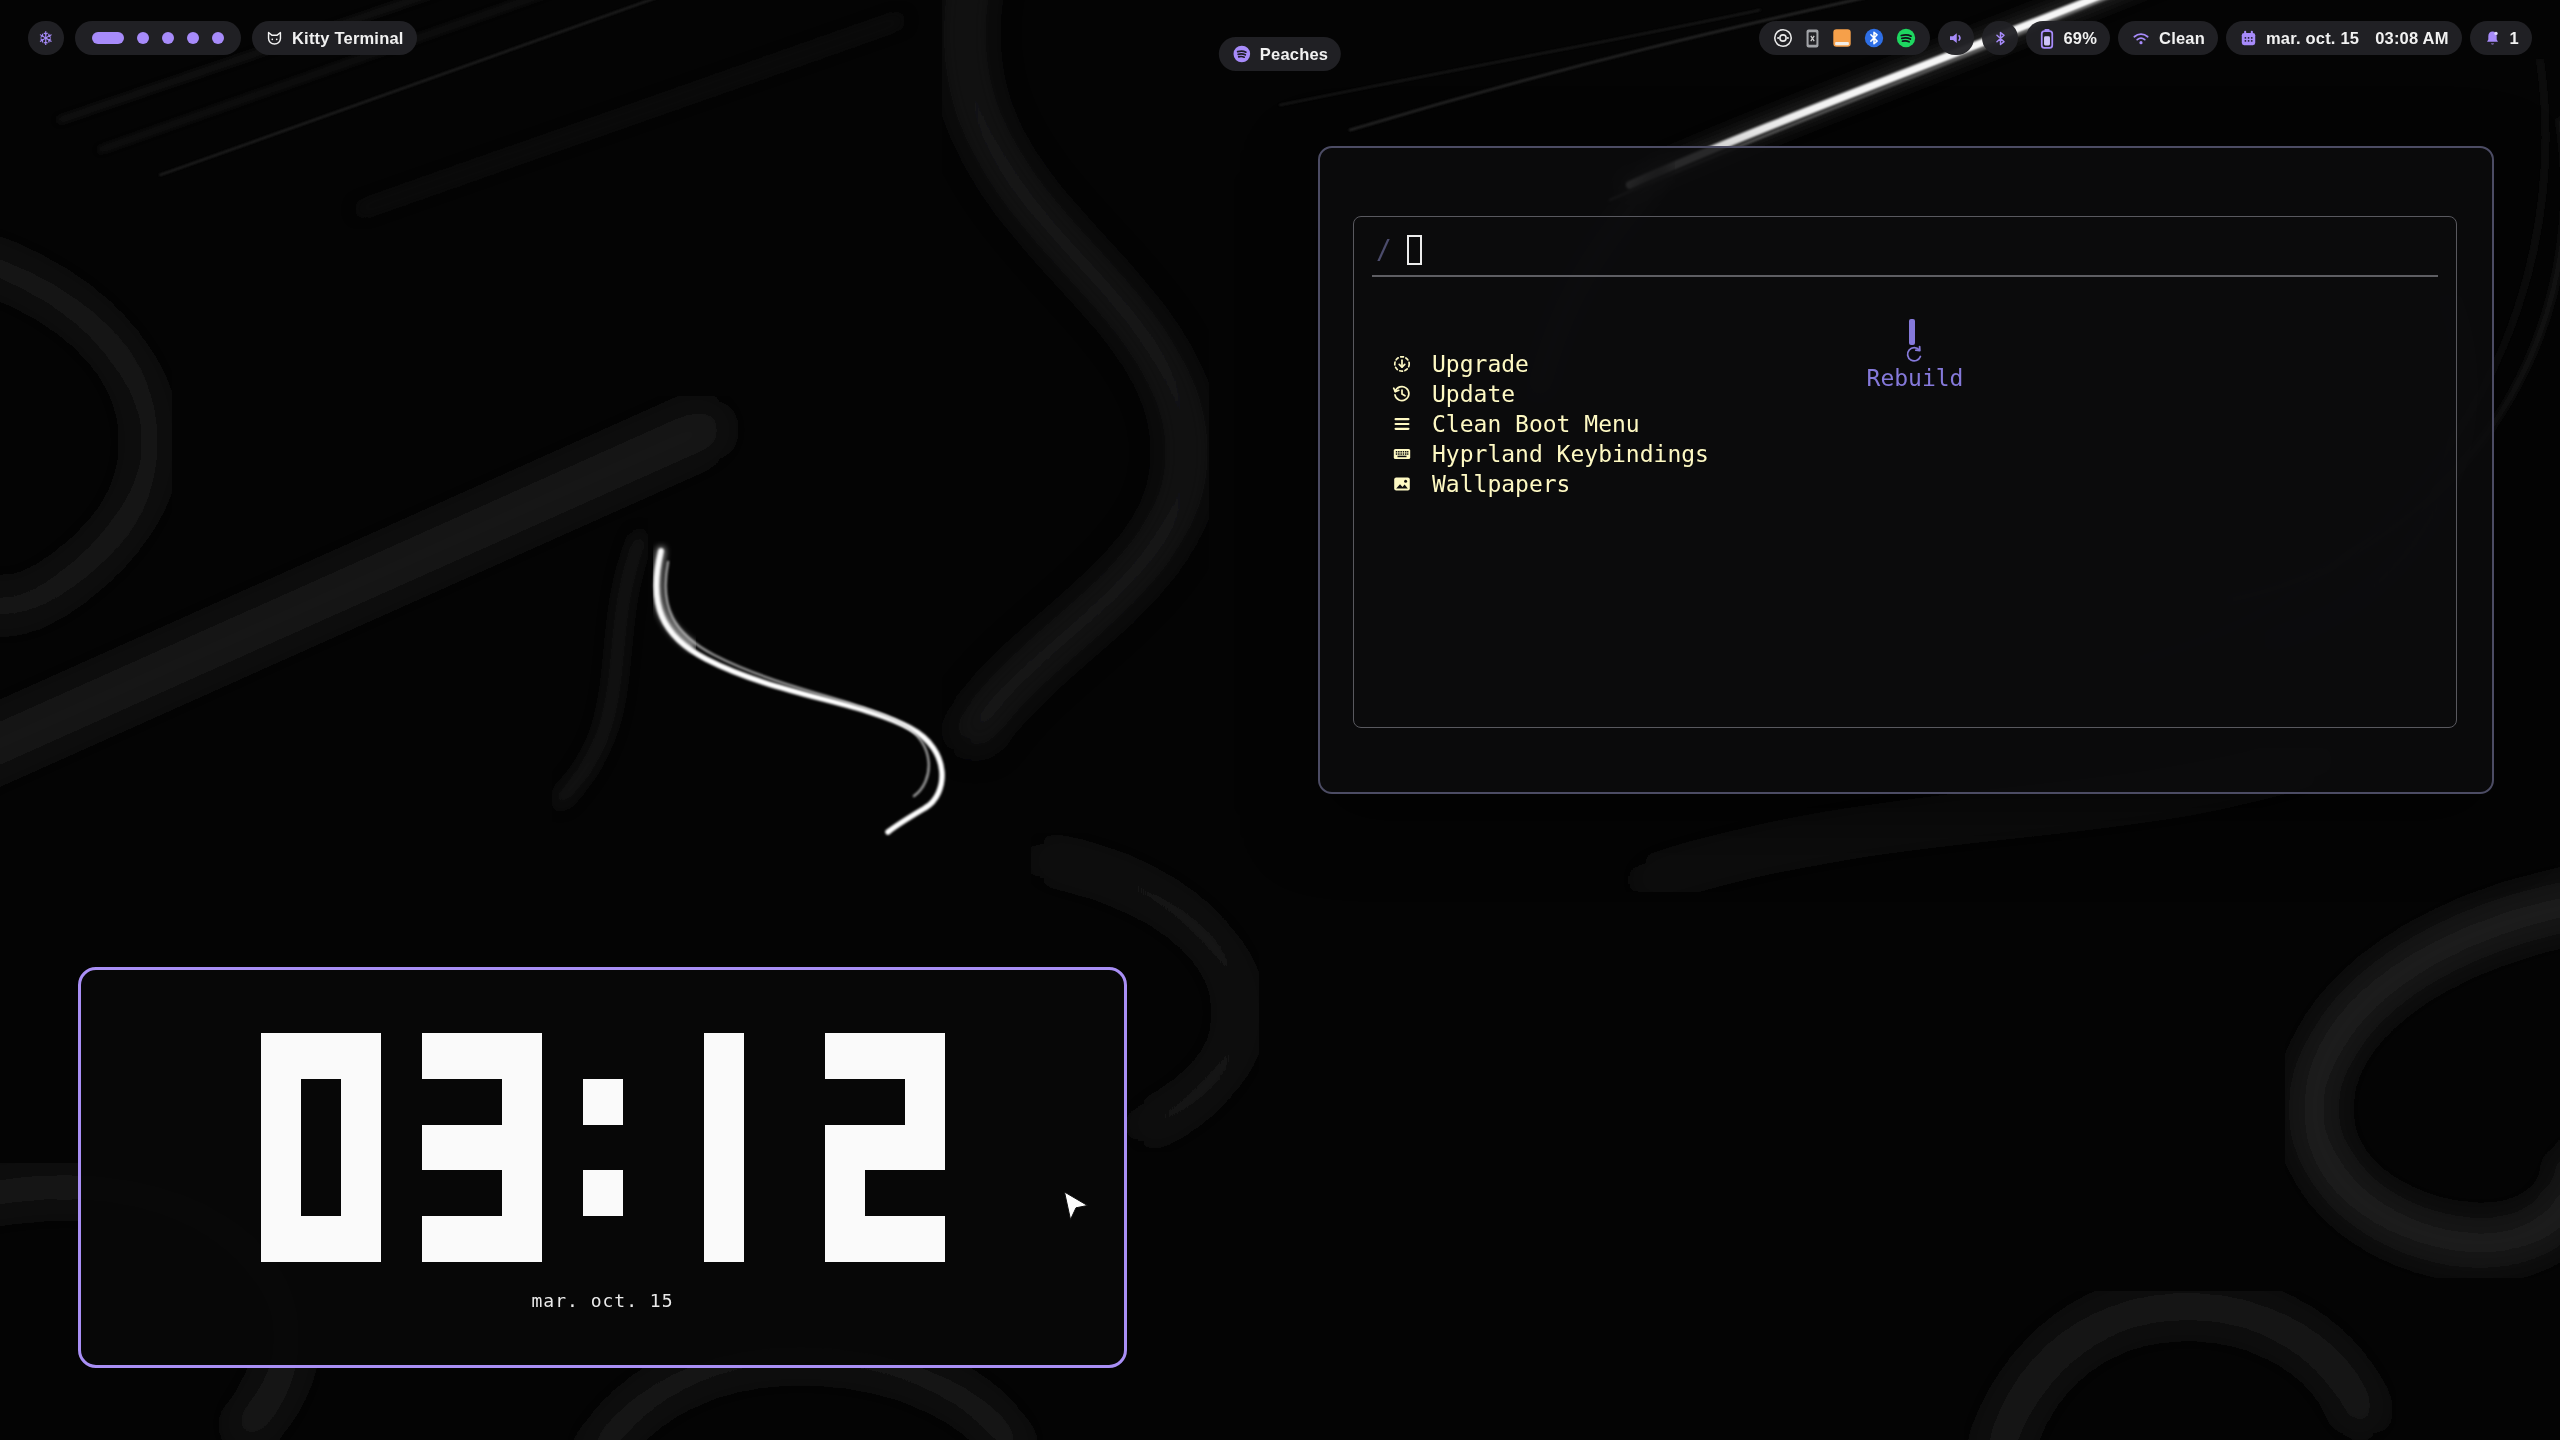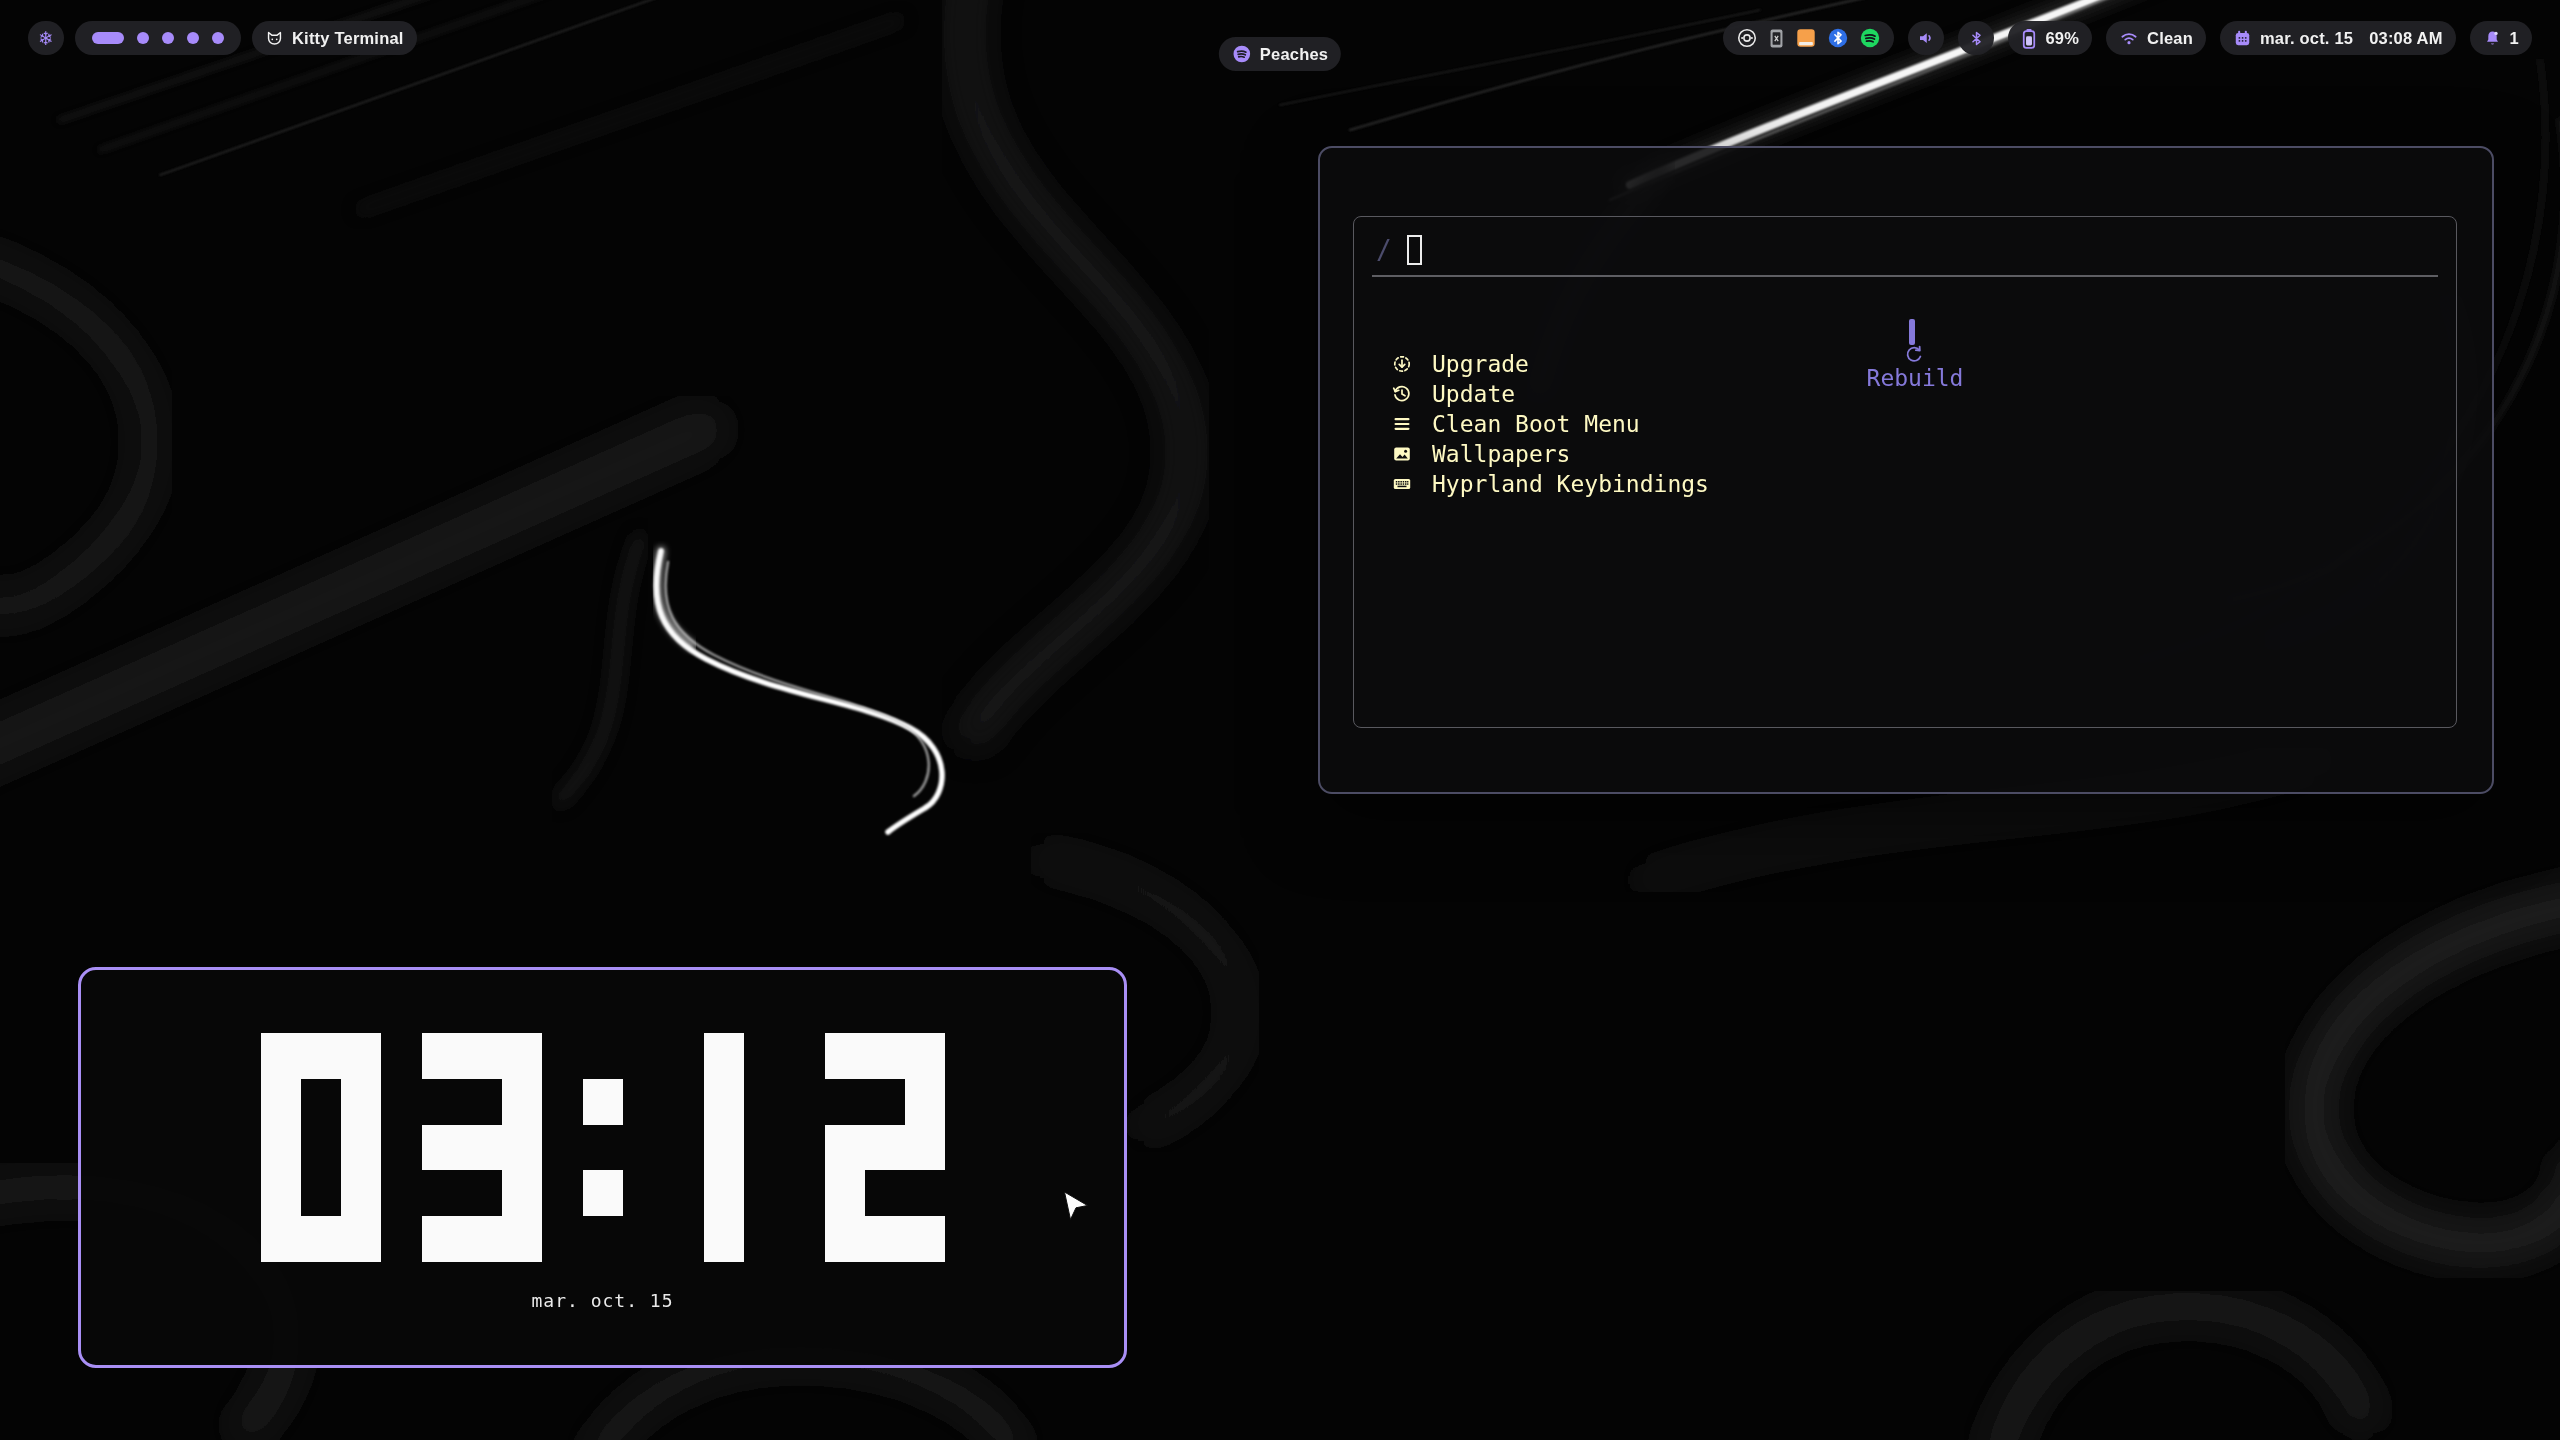"69%" .bar-right { gap: 14px -> 8px }
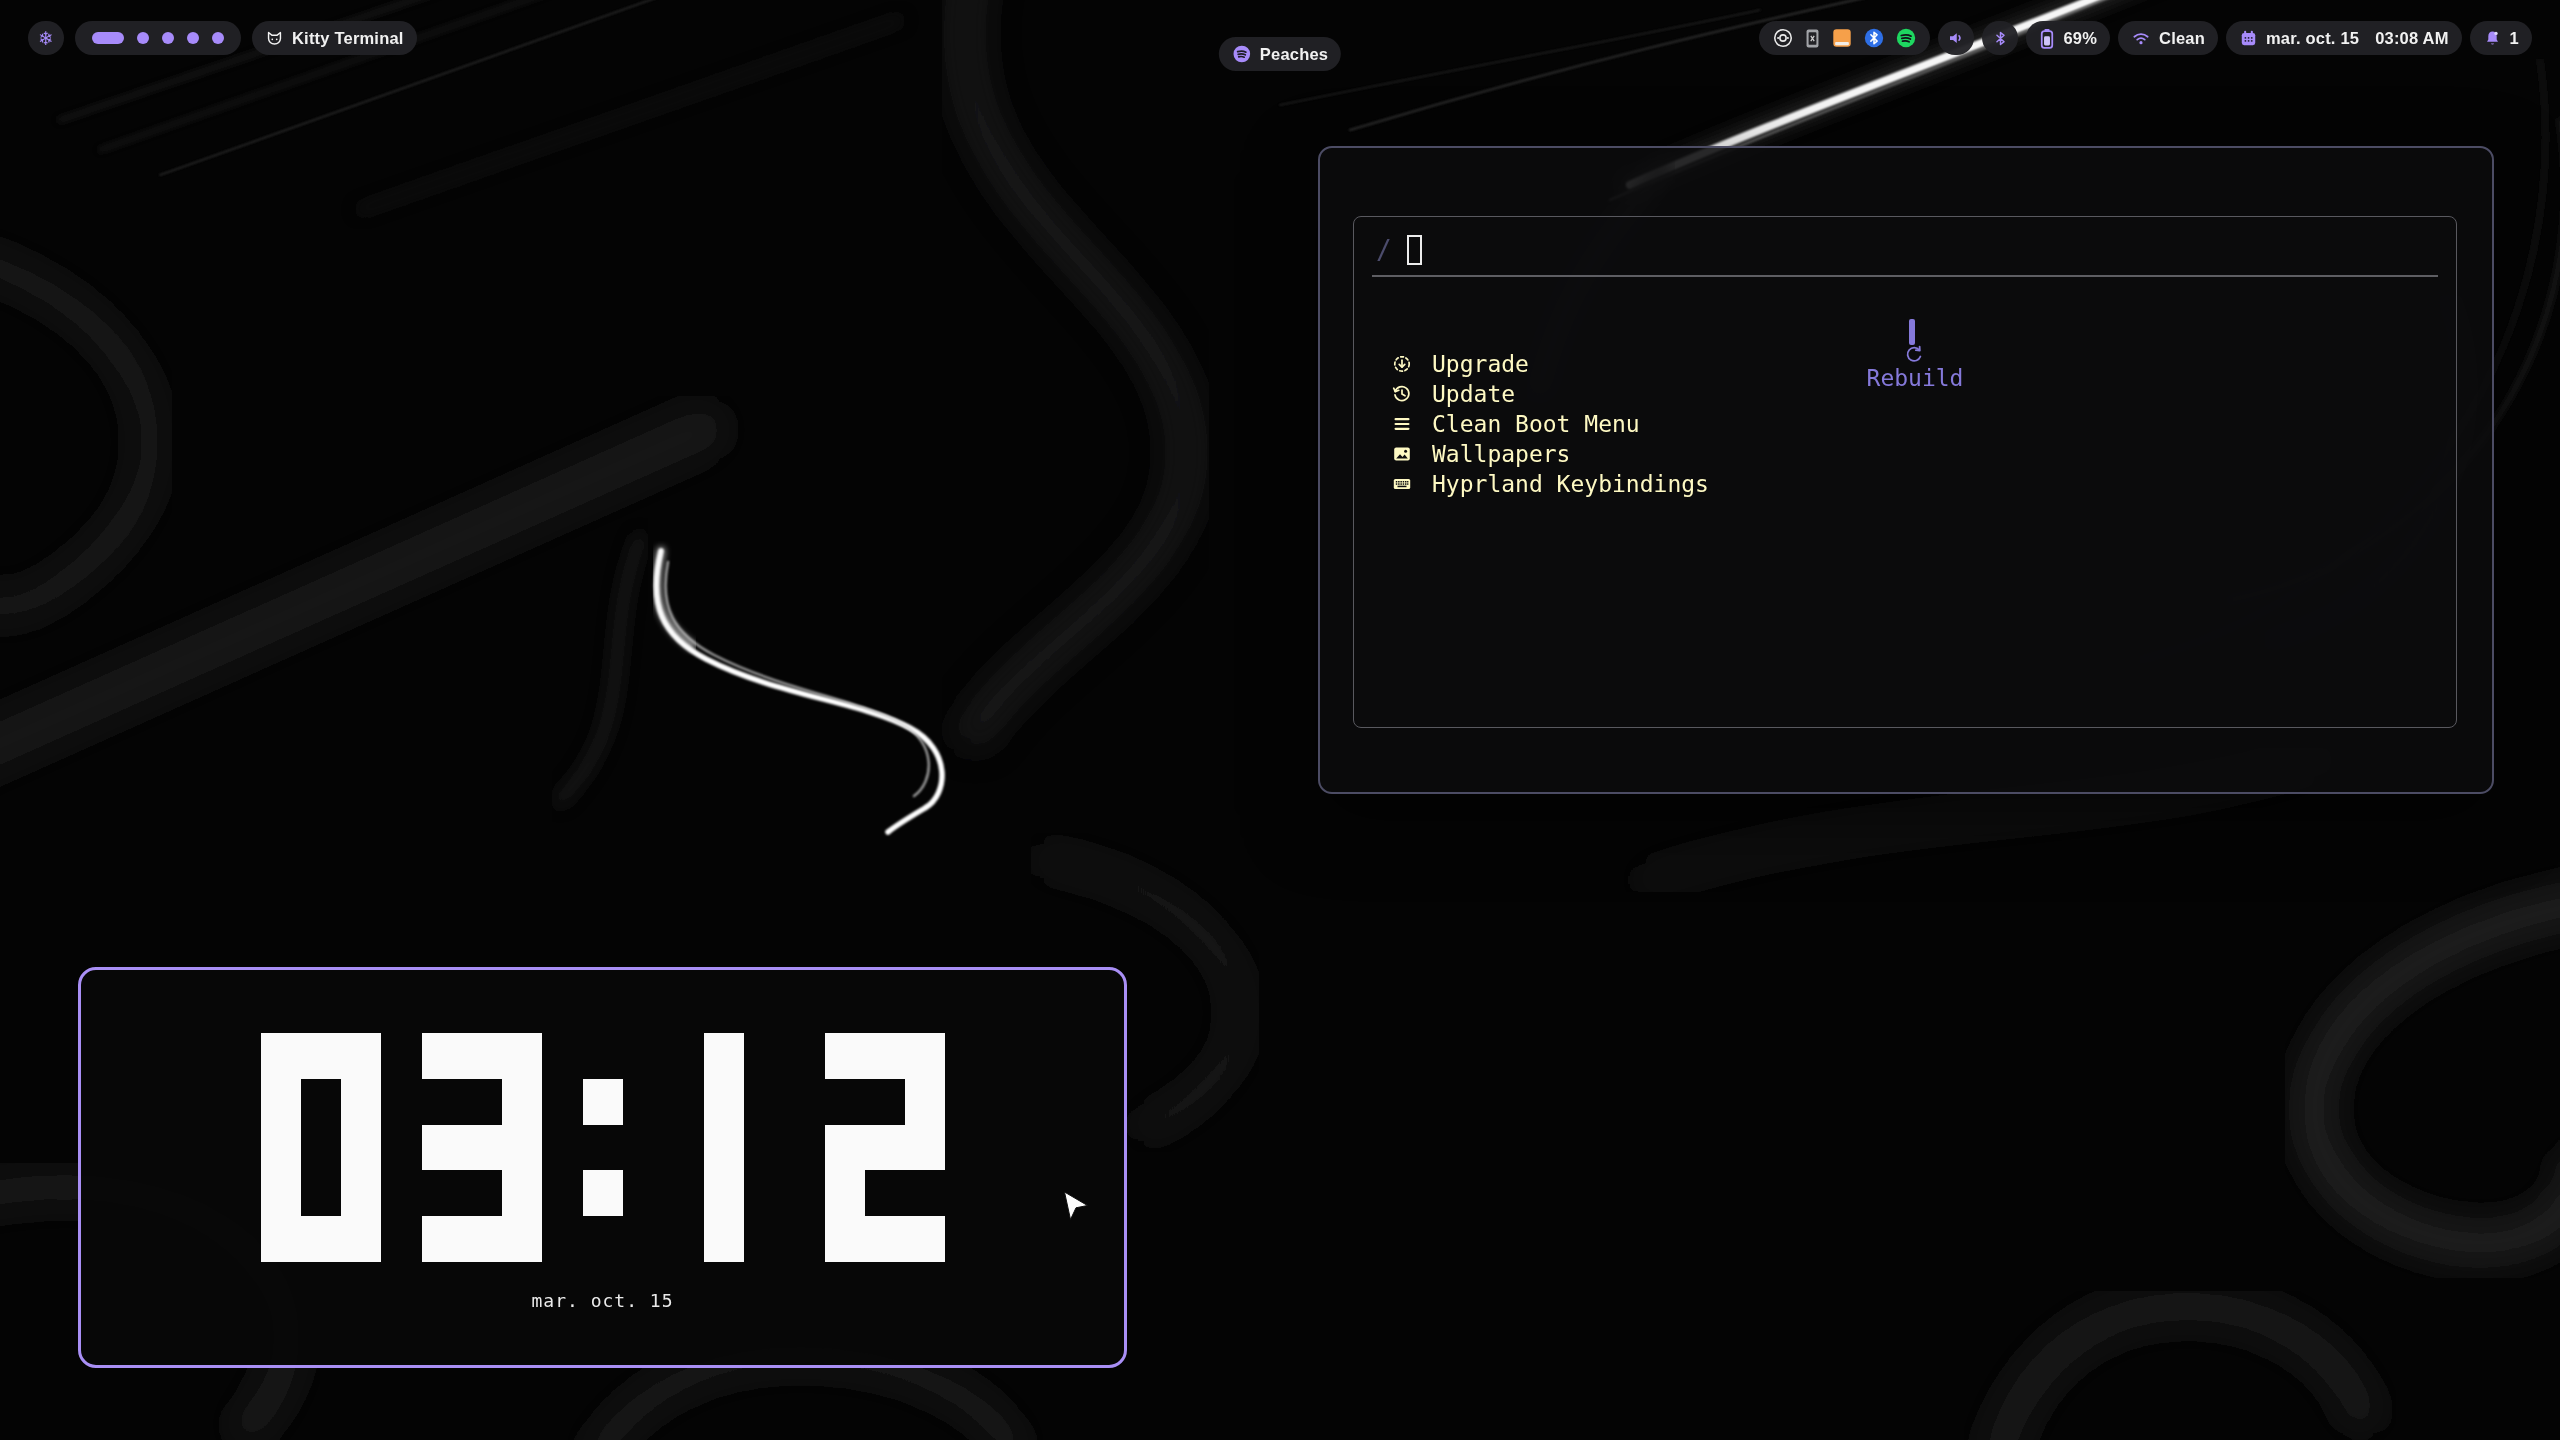"Wallpapers" div.item { order: before "Hyprland Keybindings" -> after "Hyprland Keybindings" }
